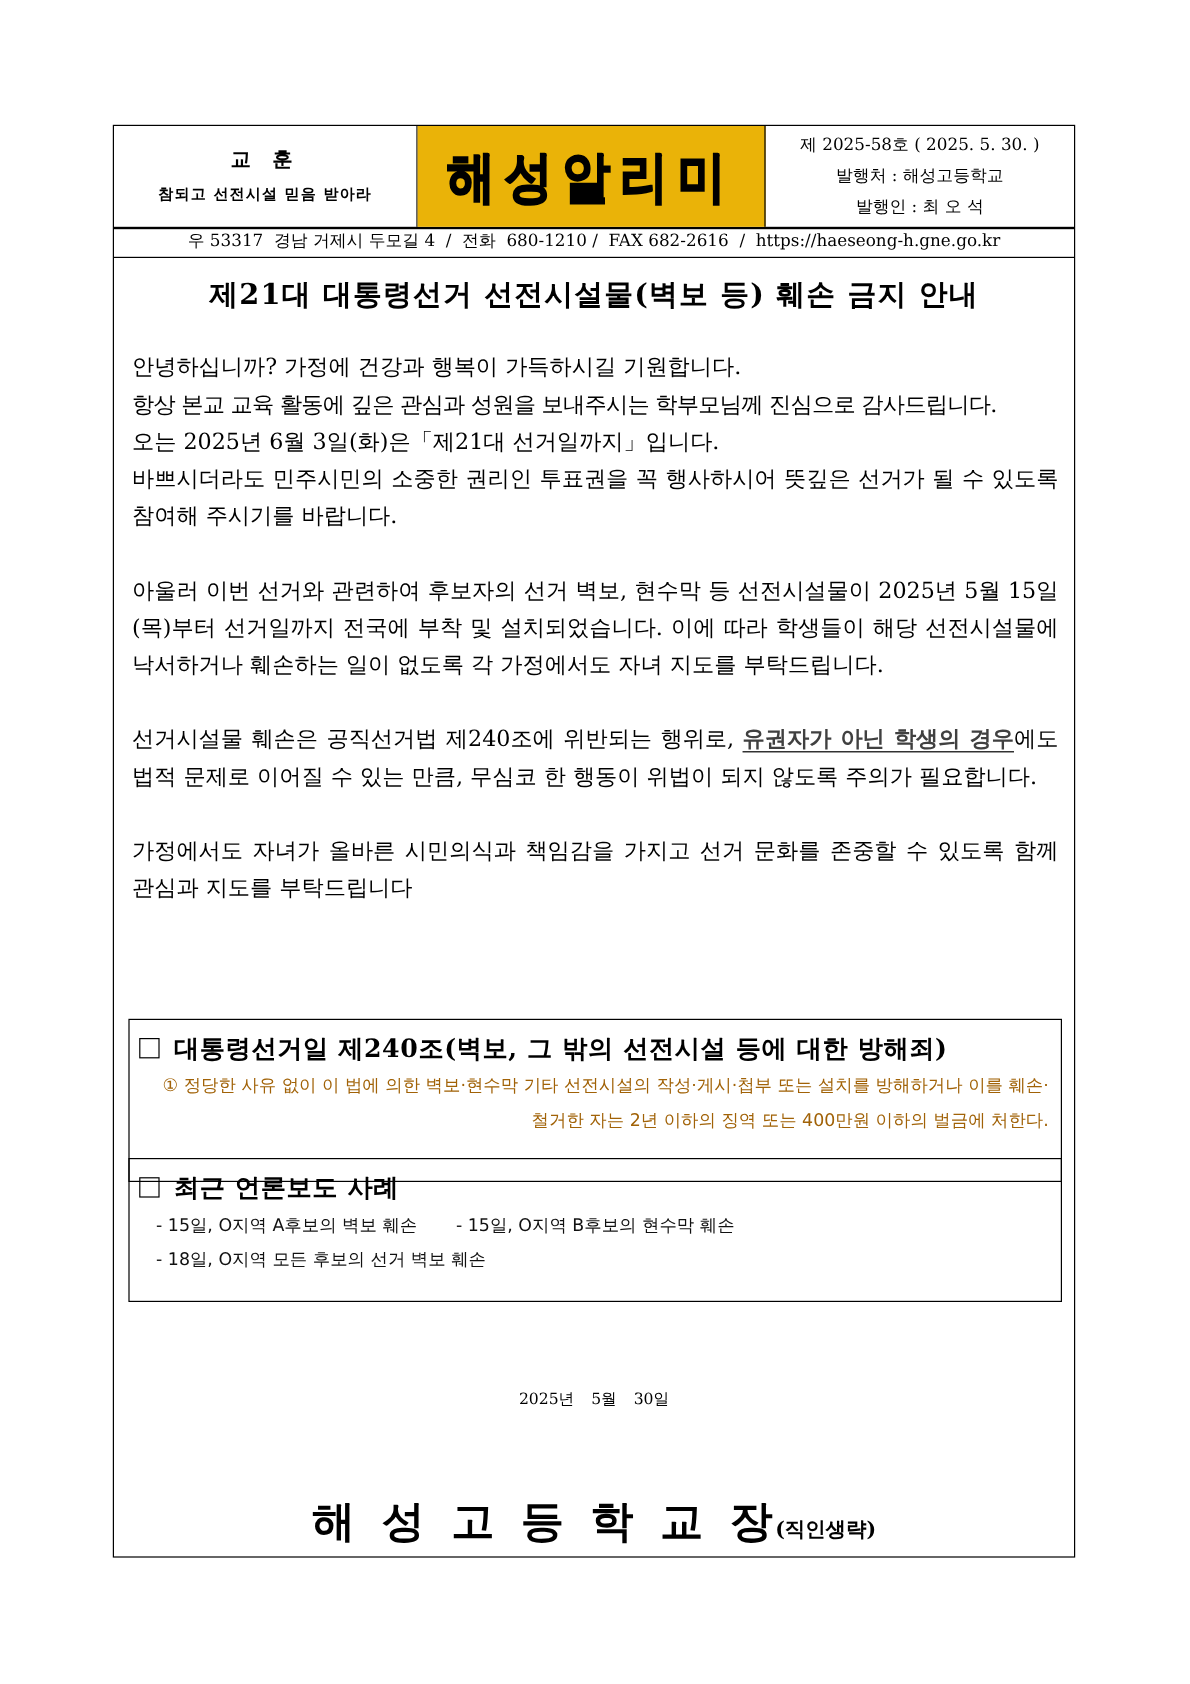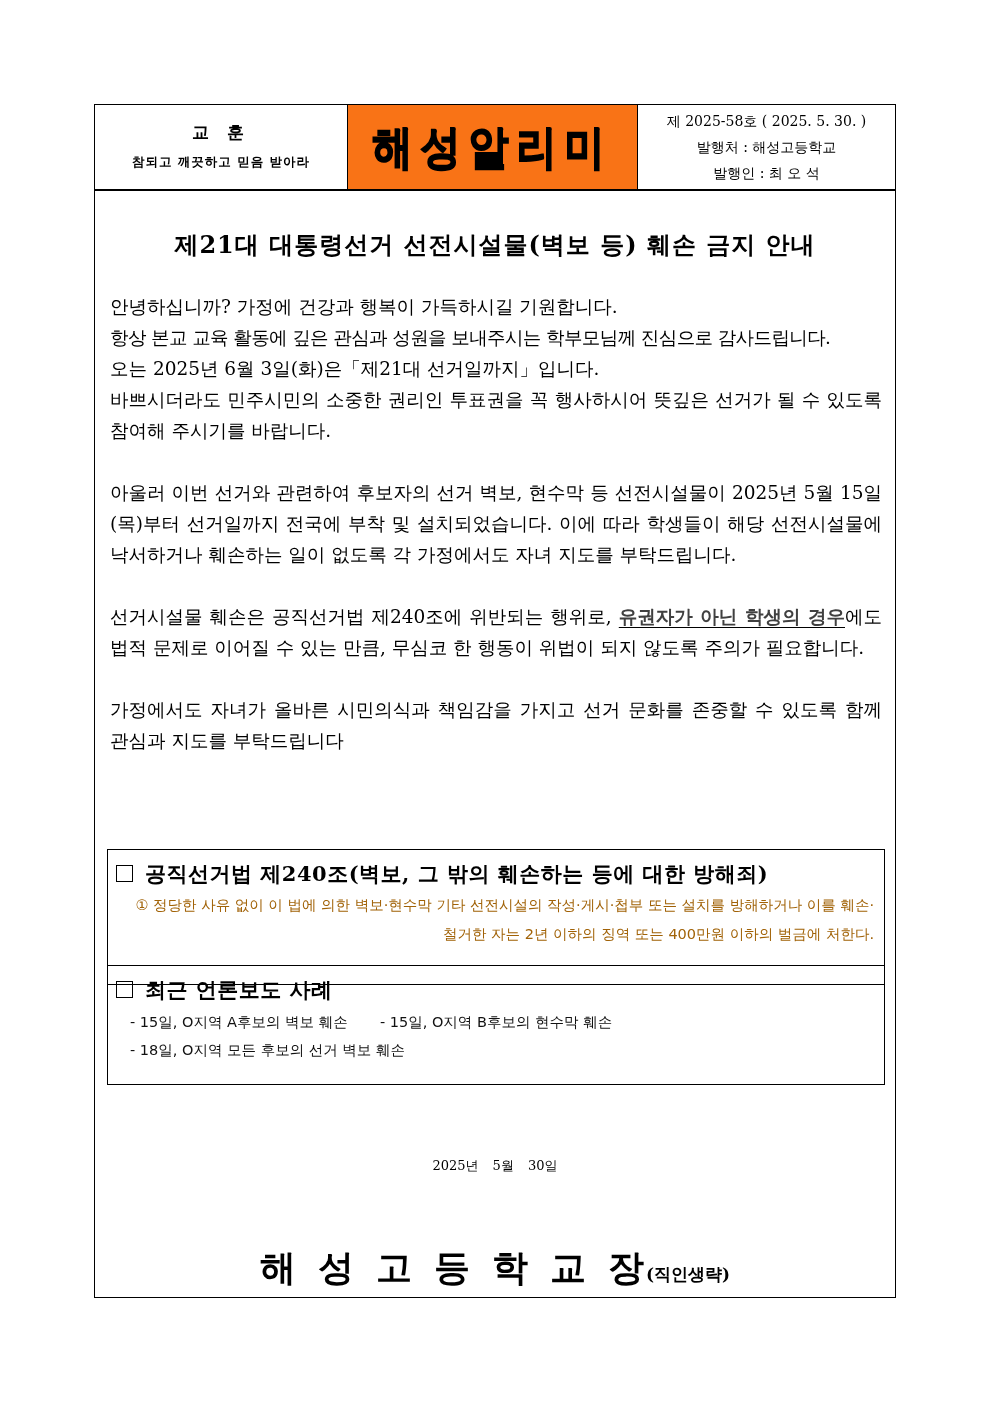"참되고 깨끗하고 믿음 받아라" div.ms { text: 깨끗하고 -> 선전시설 }
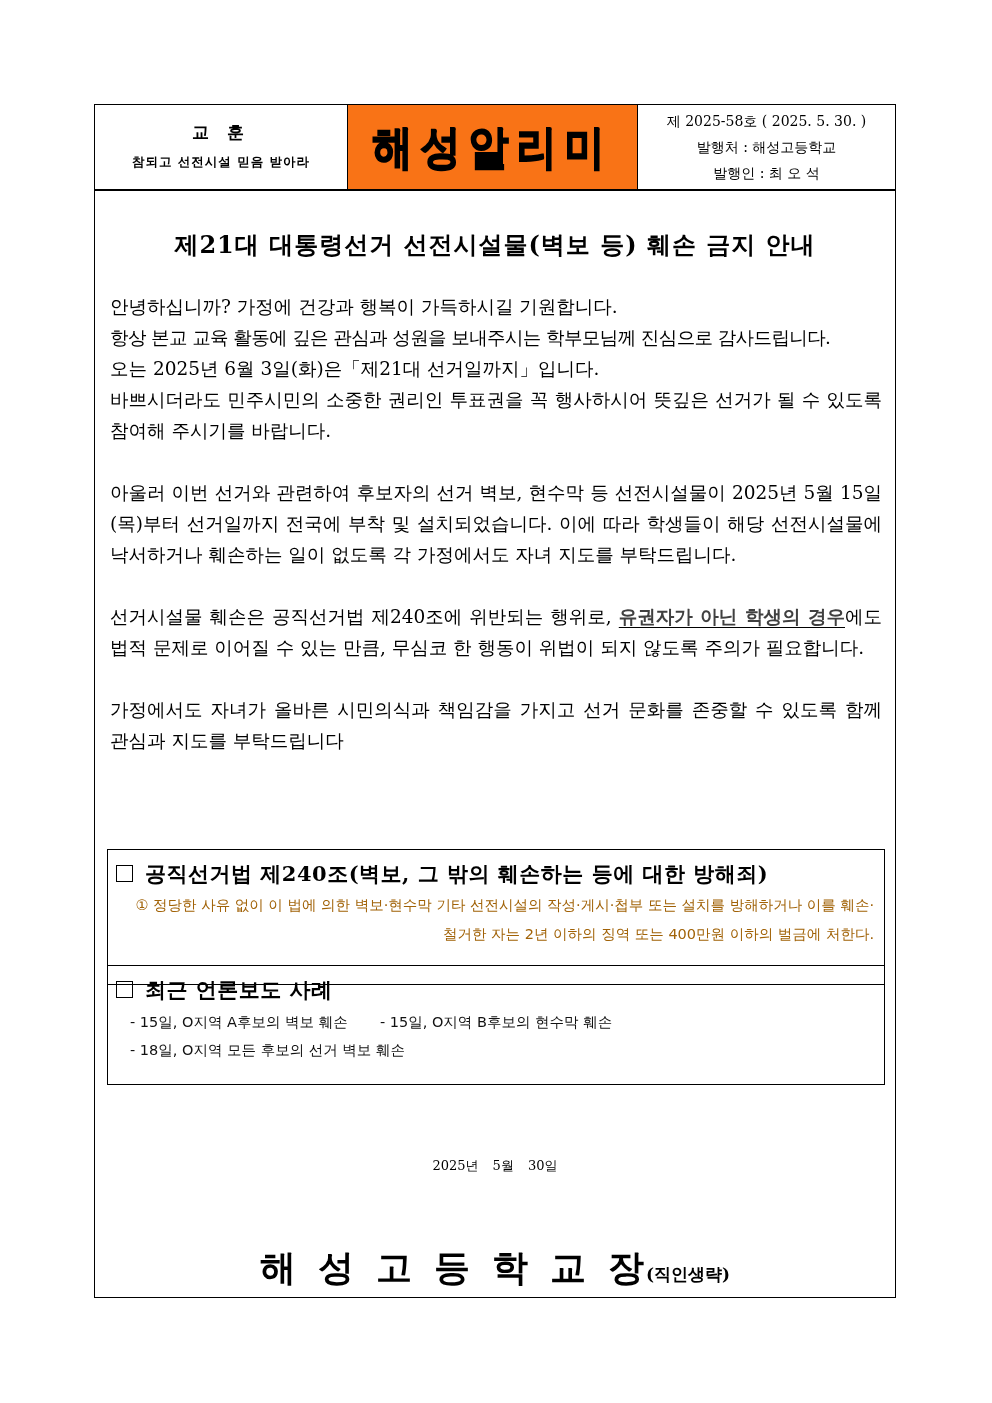"해성알리미" .banner { background: #f97316 -> #eab308 }
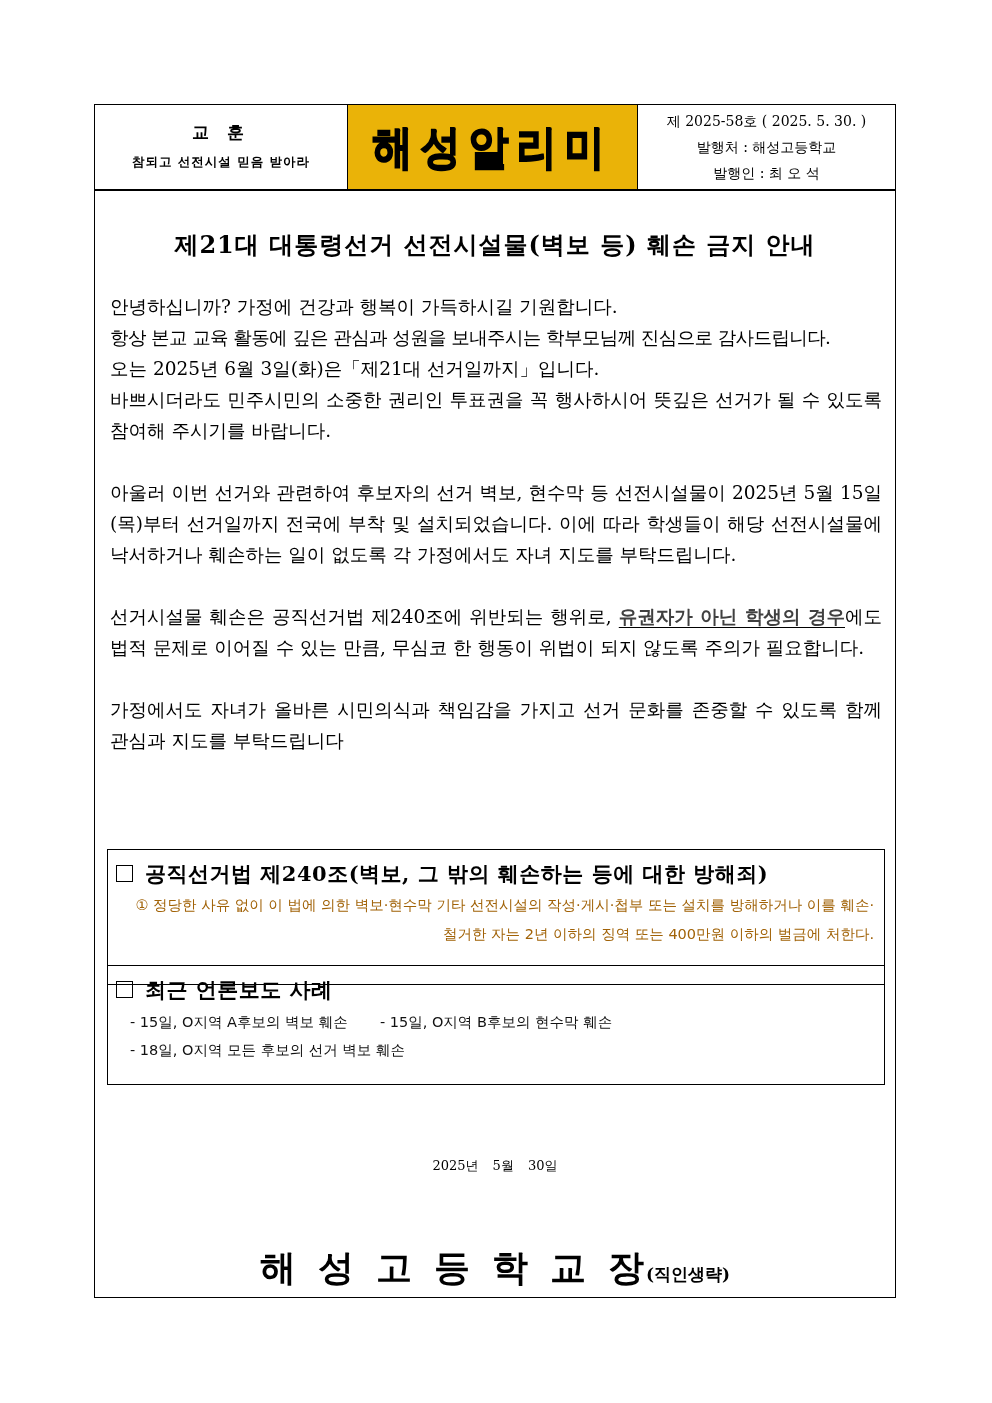"우 53317 경남 거제시 두모길" div.addr { html: none -> <div>우 53317 경남 거제시 두모길 4 / 전화 680-1210 / FAX 682-2616 / https://haeseong-h.gne.go.kr</div> }
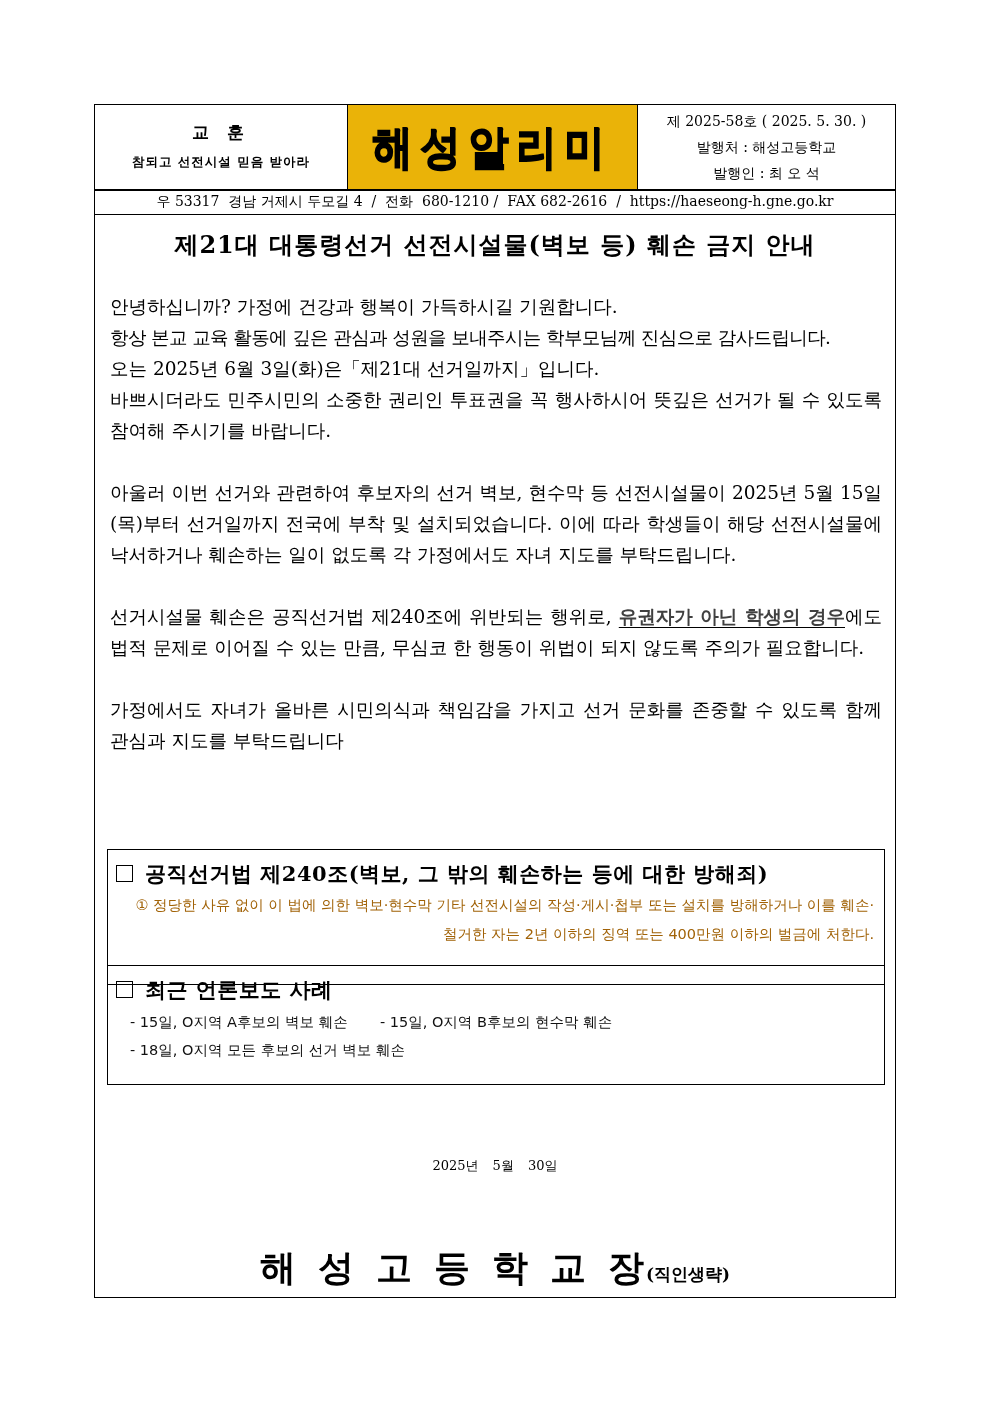"공직선거법 제240조(벽보, 그 밖의 훼손하는" span { text: 공직선거법 제240조(벽보, 그 밖의 훼손하는 -> 대통령선거일 제240조(벽보, 그 밖의 선전시설 }
